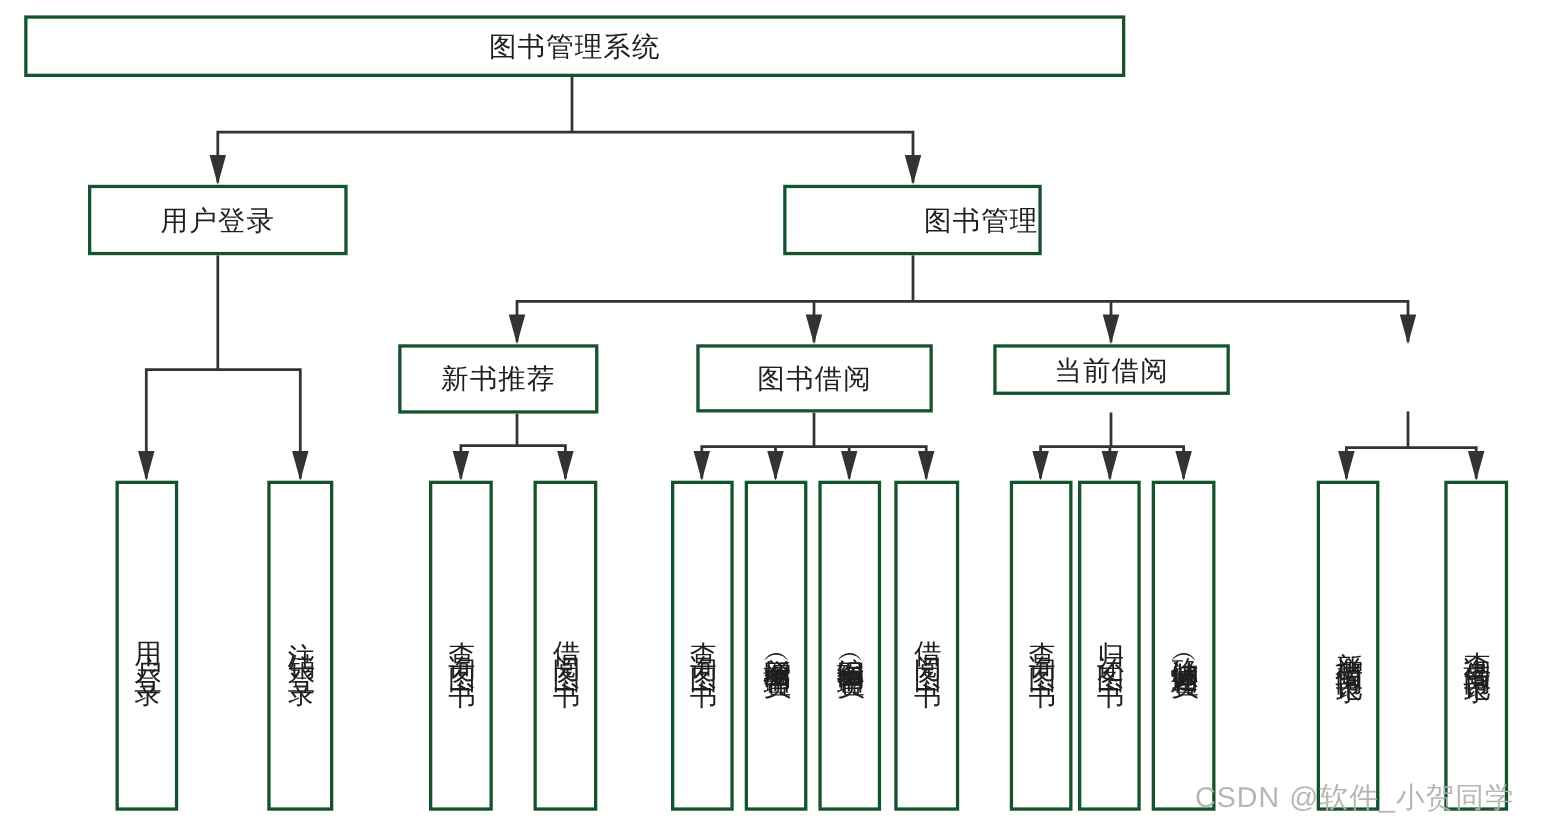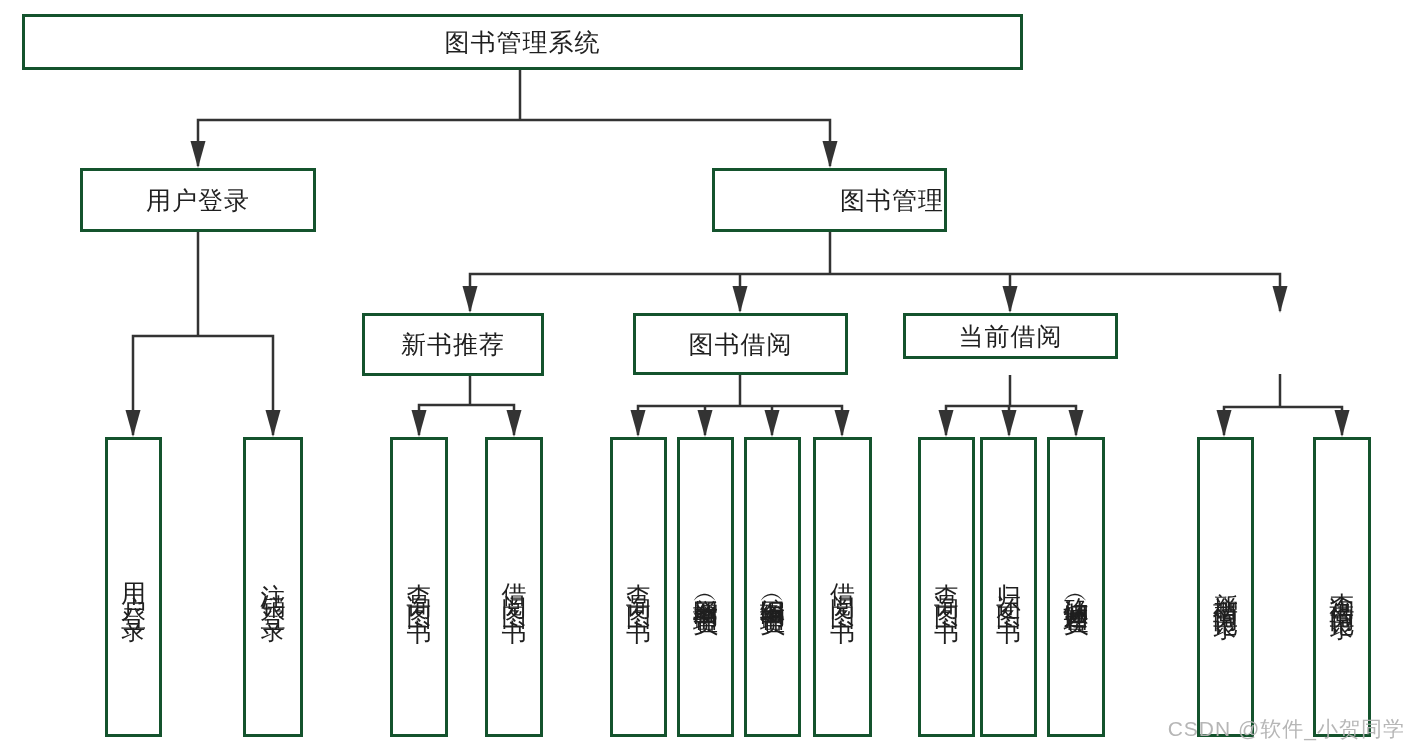"CSDN @软件_小贺同学" .watermark { font-size: 21px -> 26px; right: 0 -> 28px }
